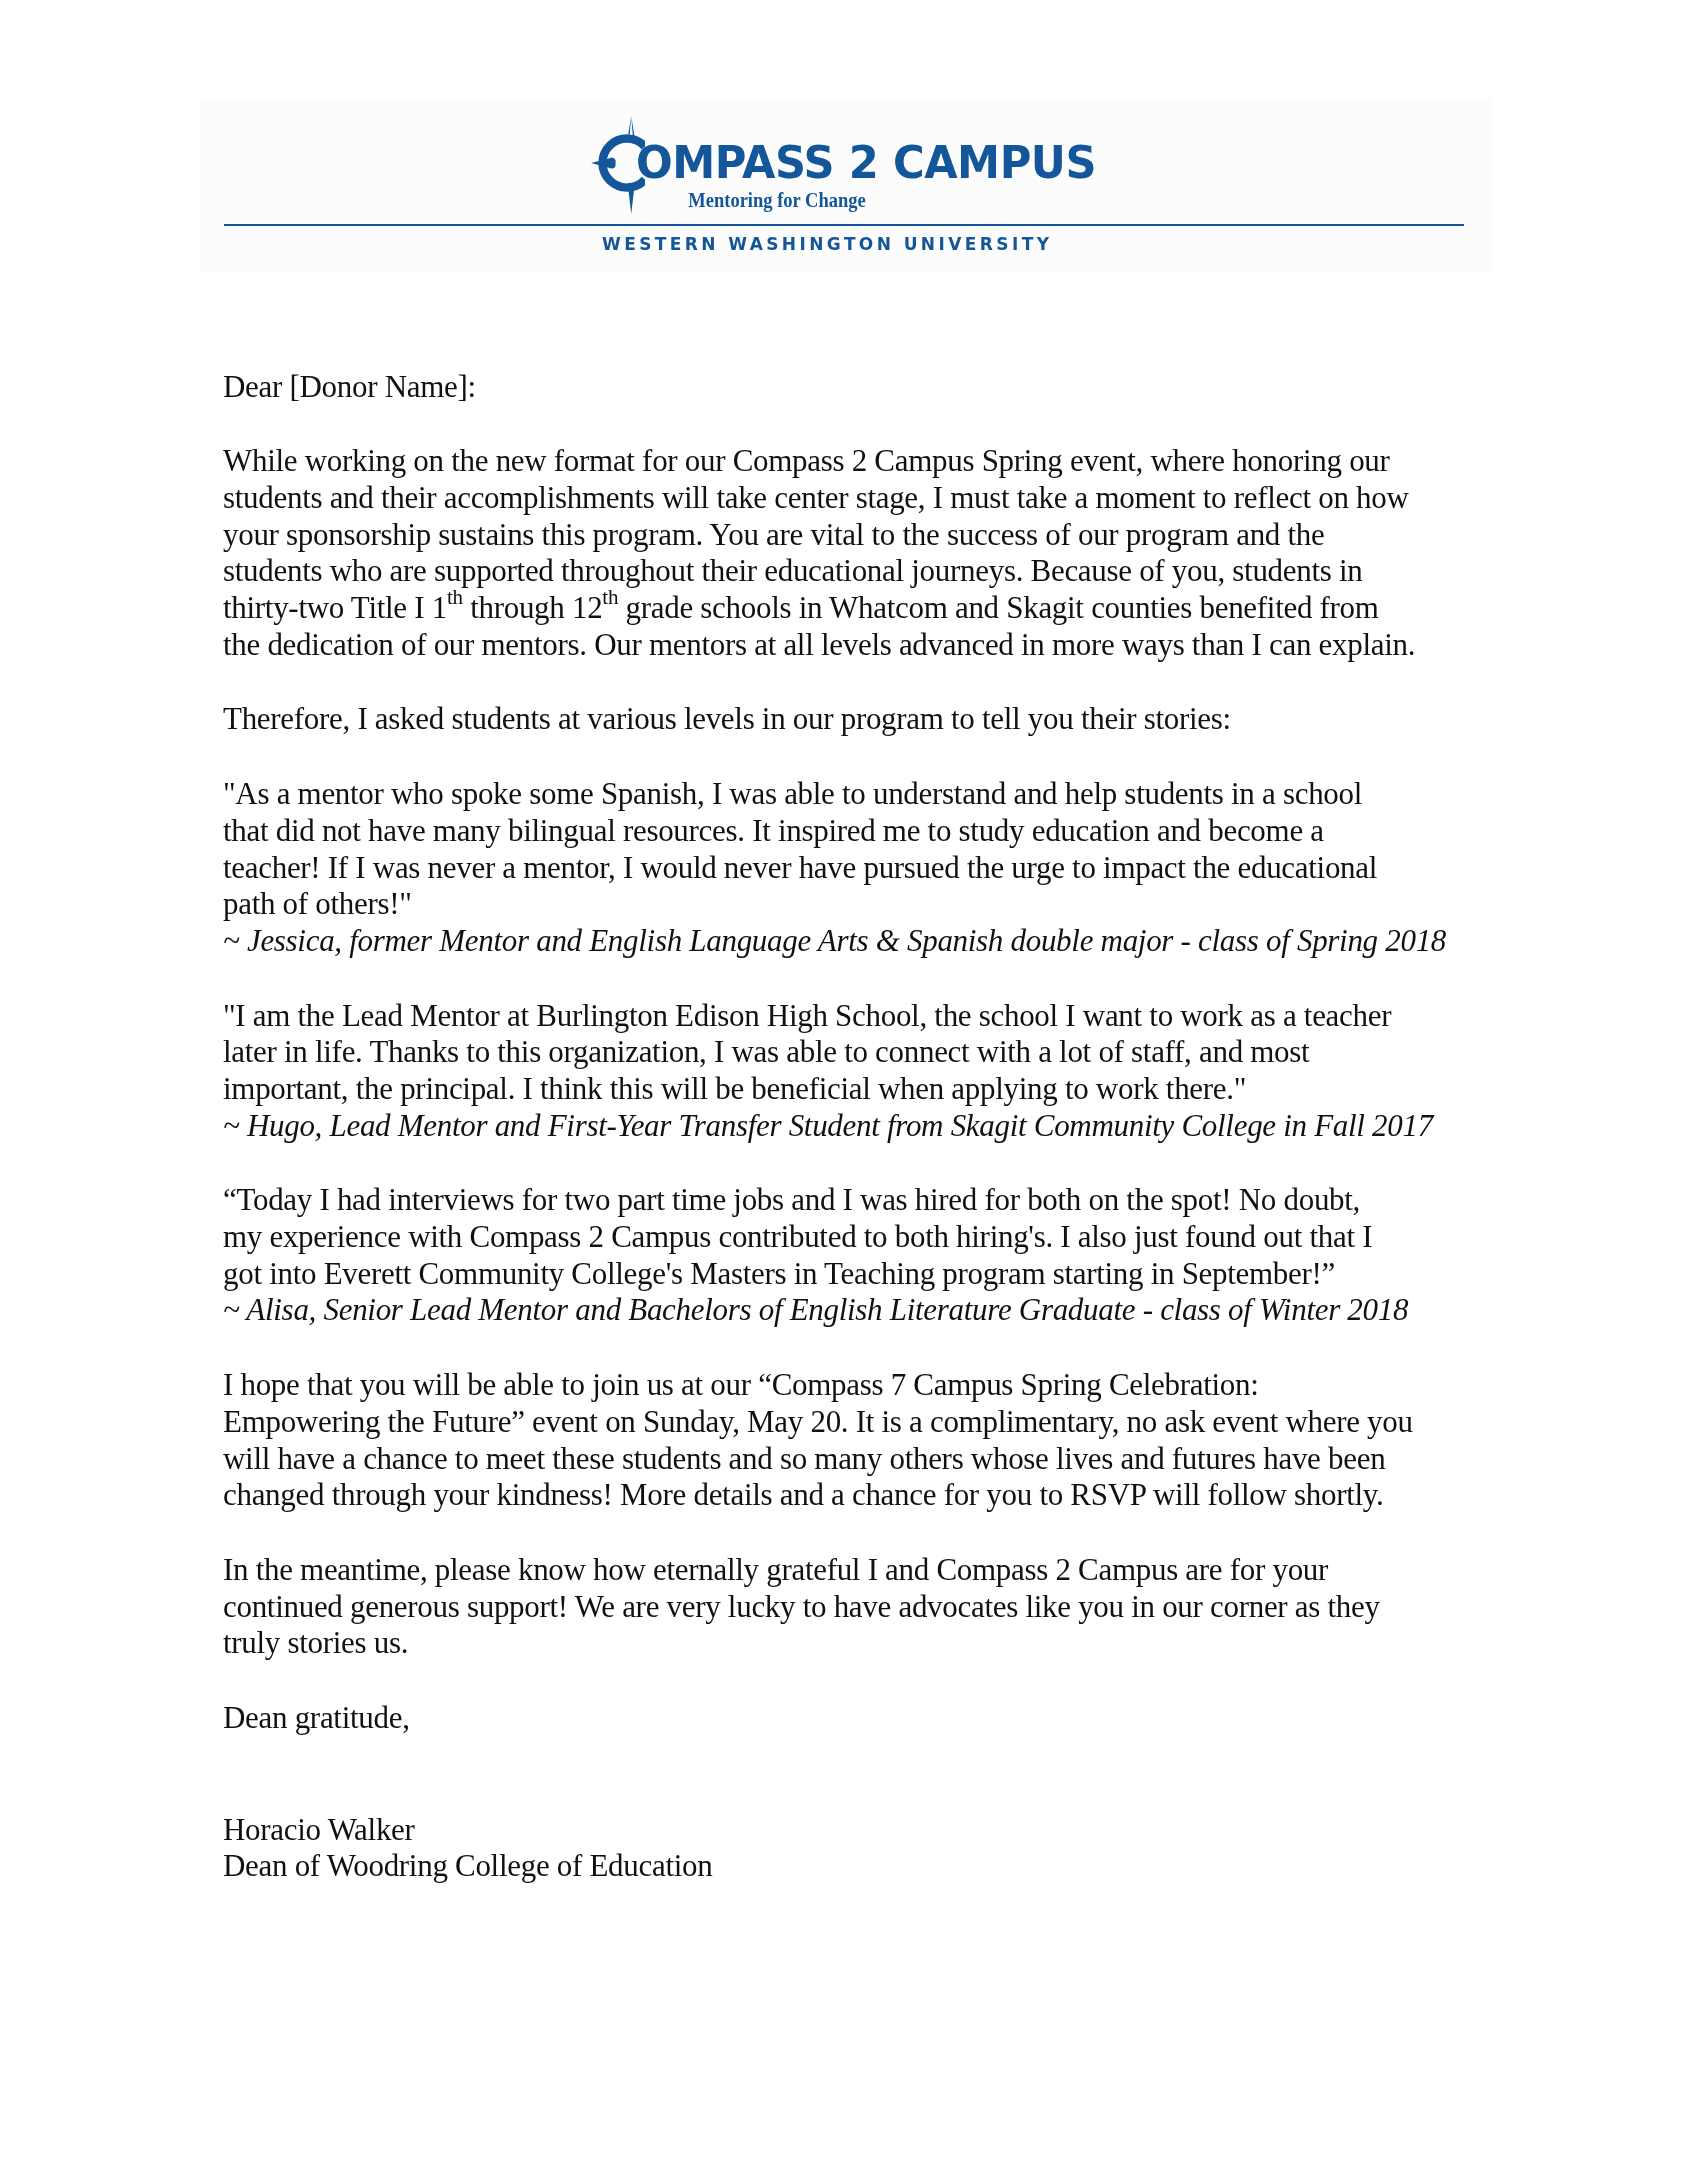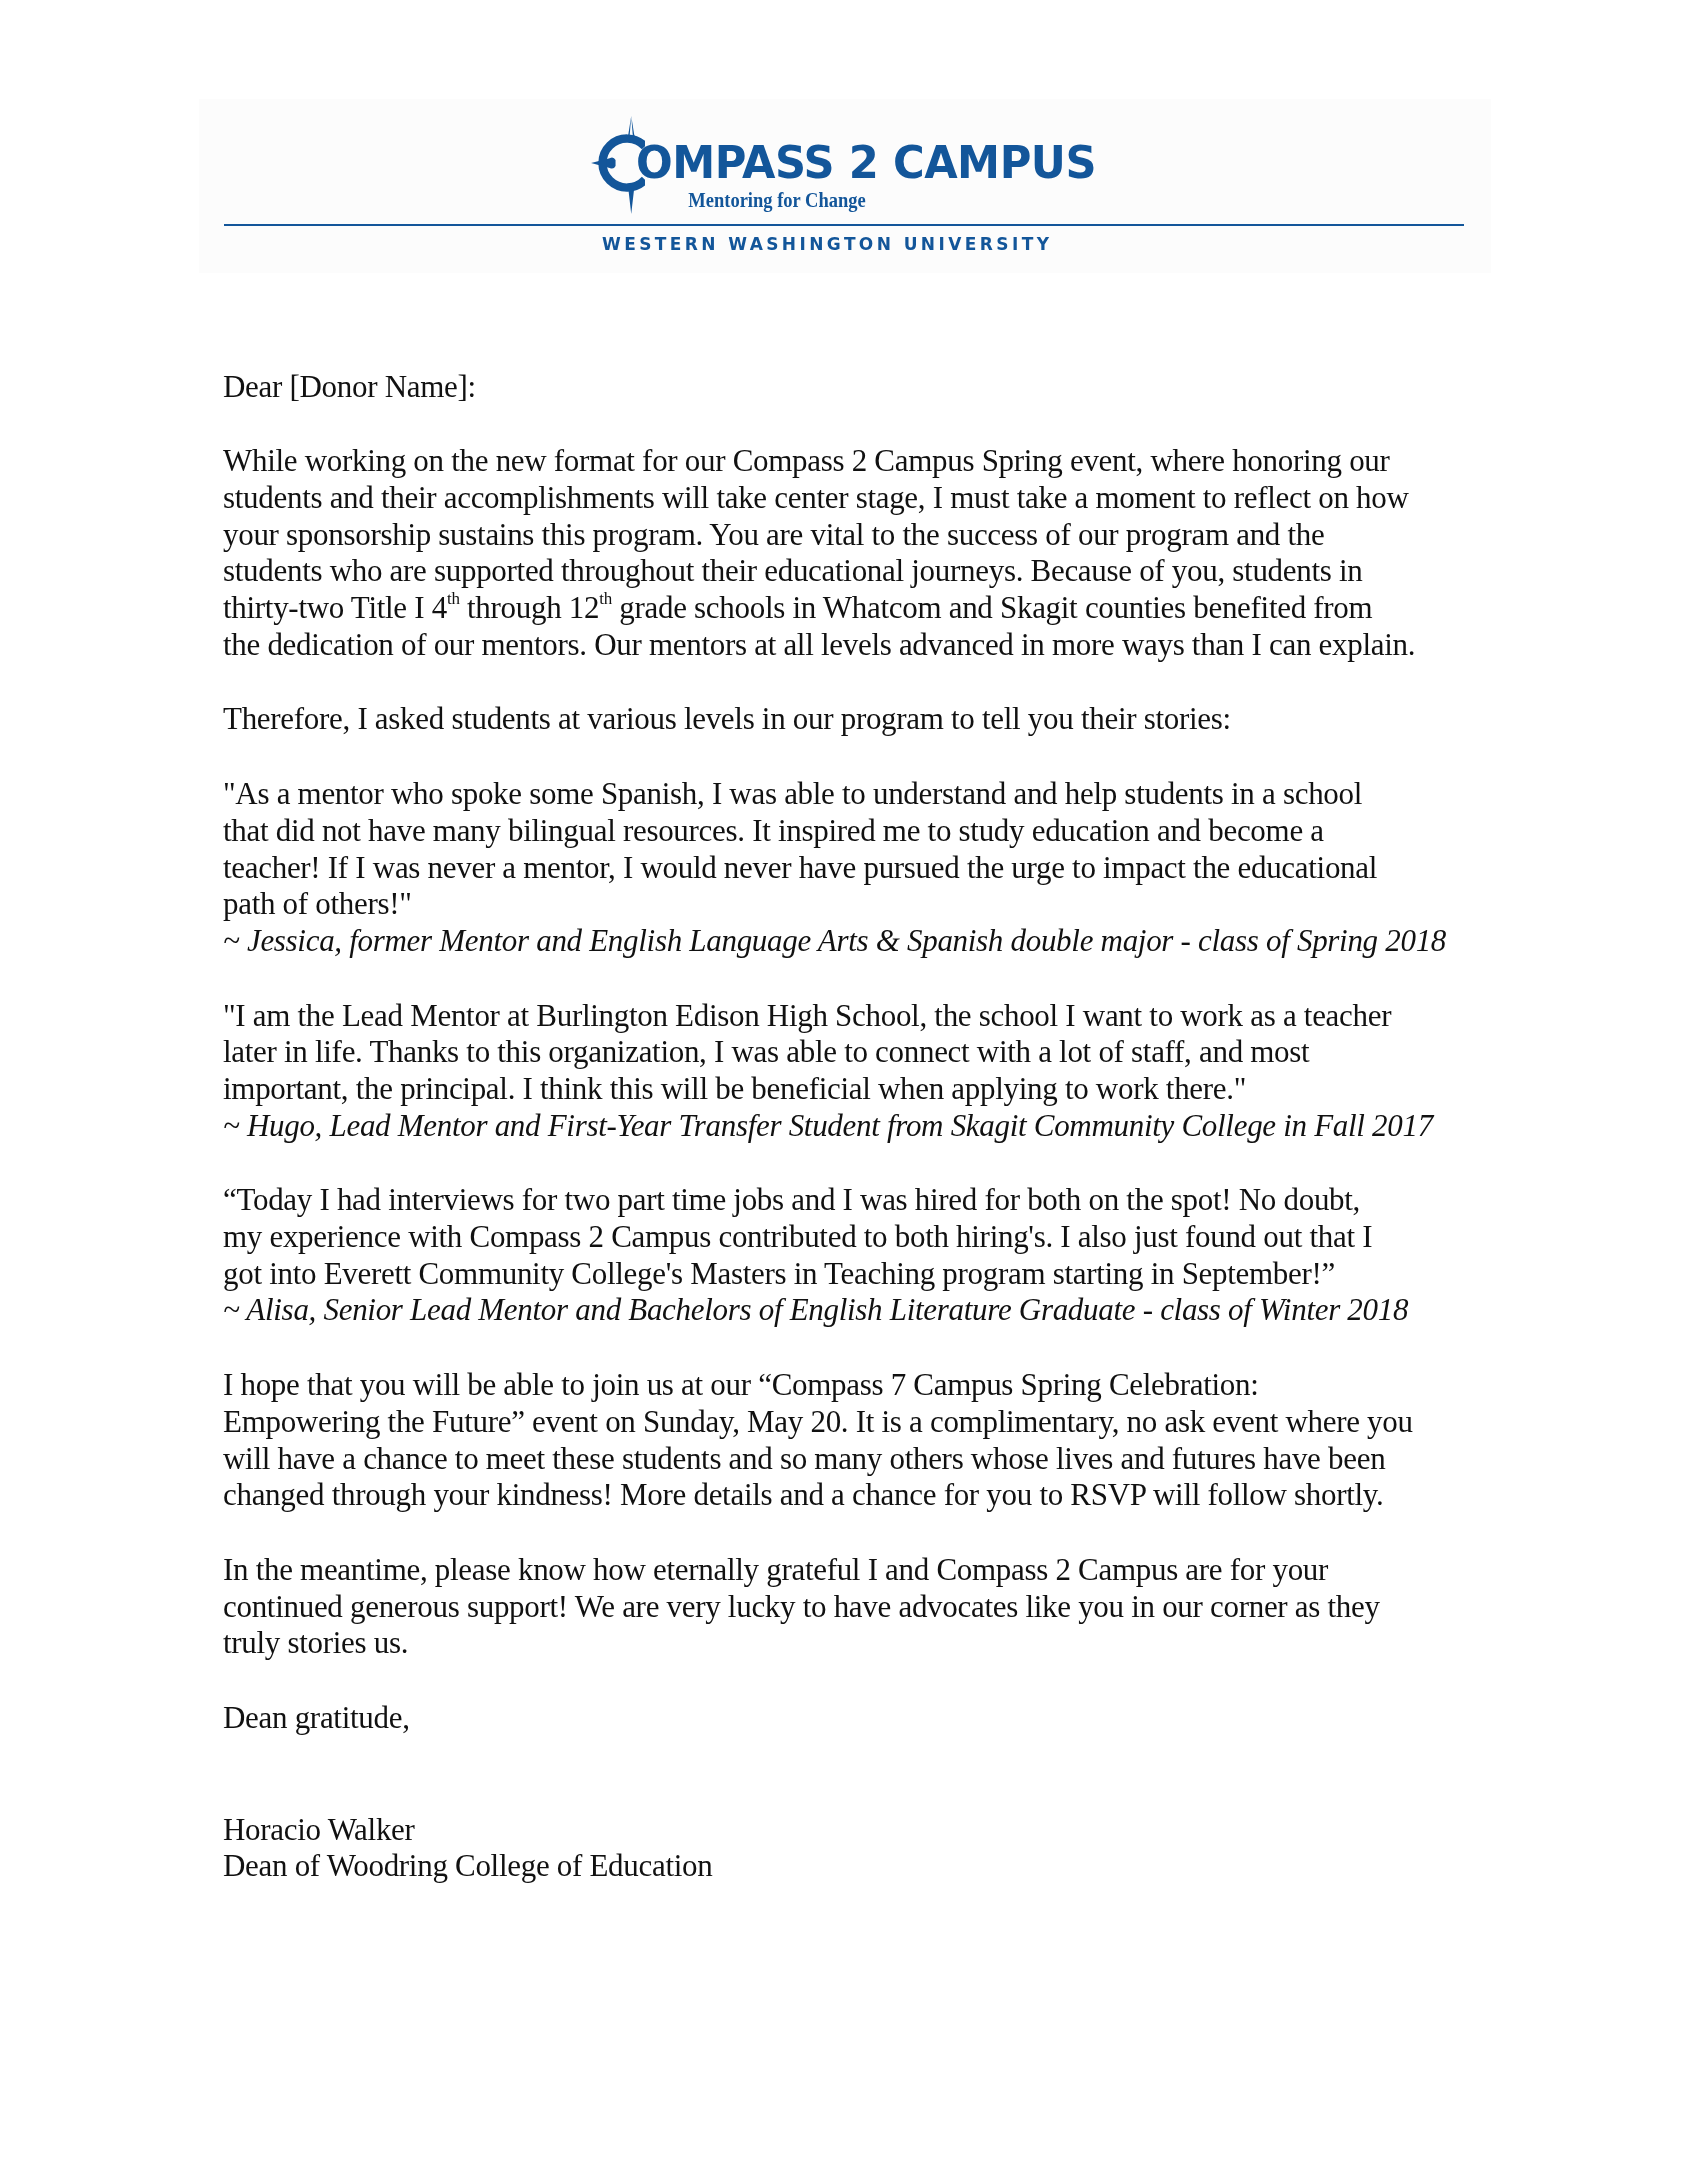"thirty-two Title I 4" span { text: 4 -> 1 }
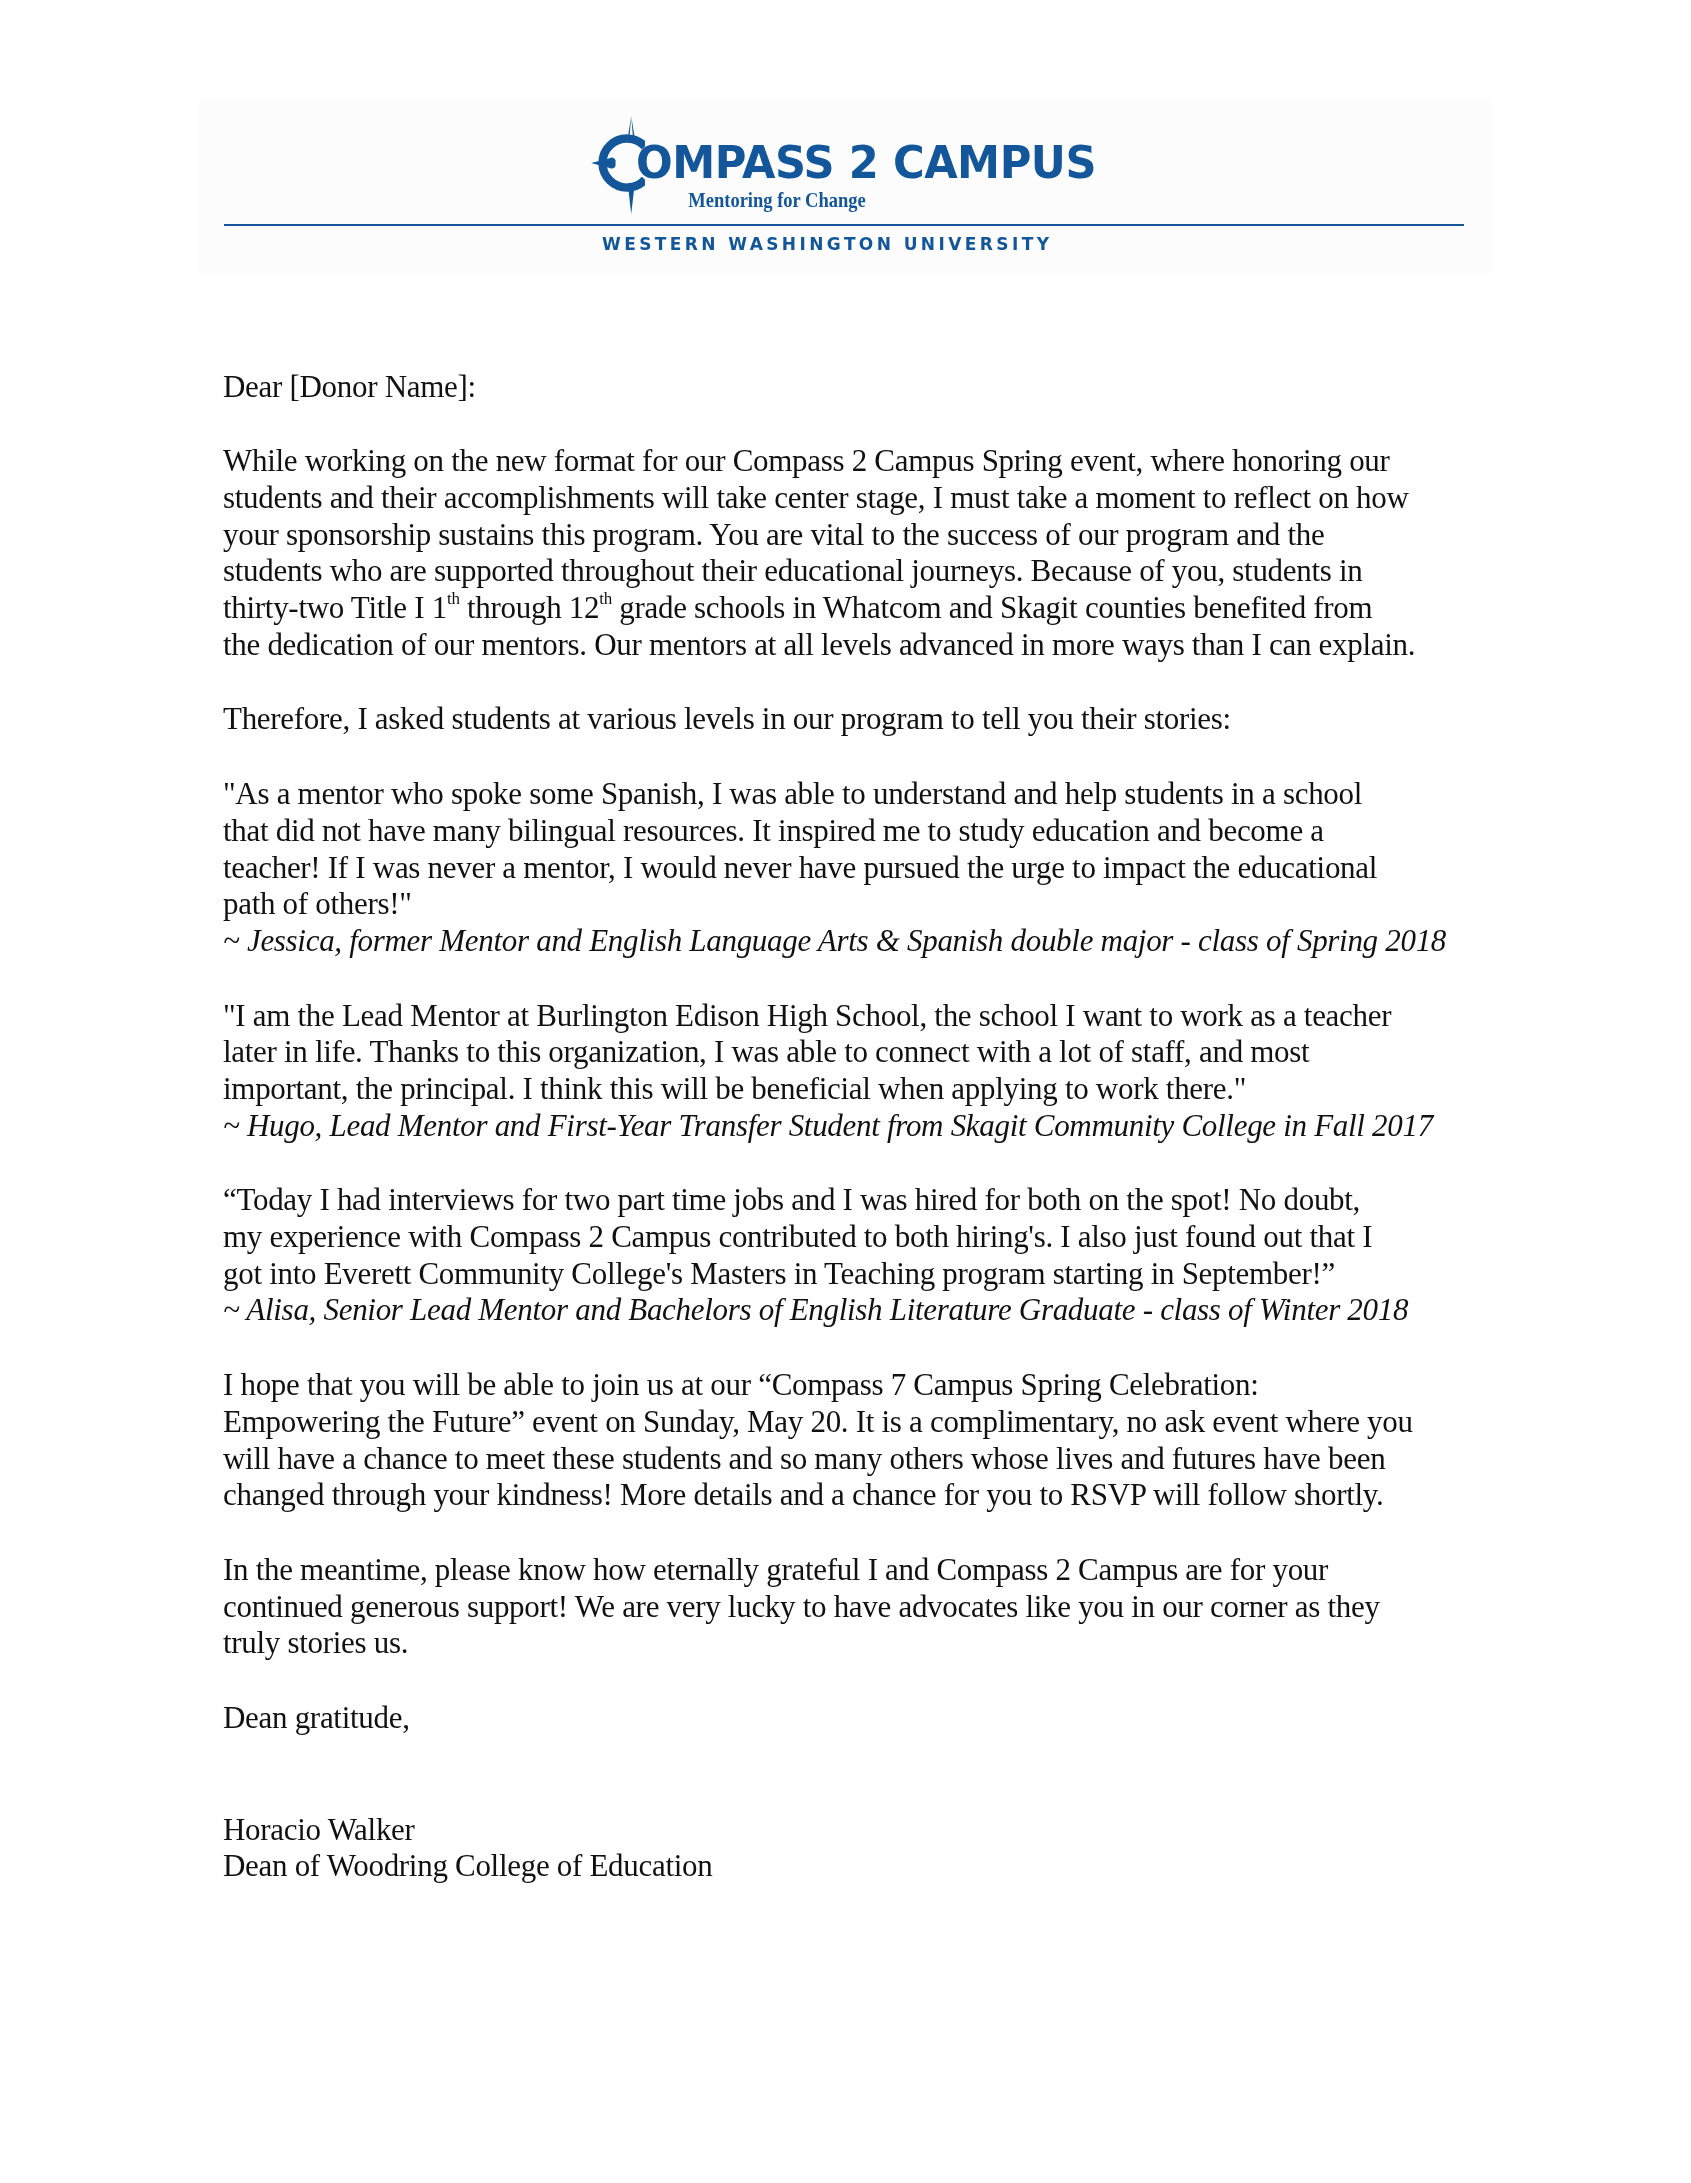"th" sup { font-size: 17px -> 21px }
